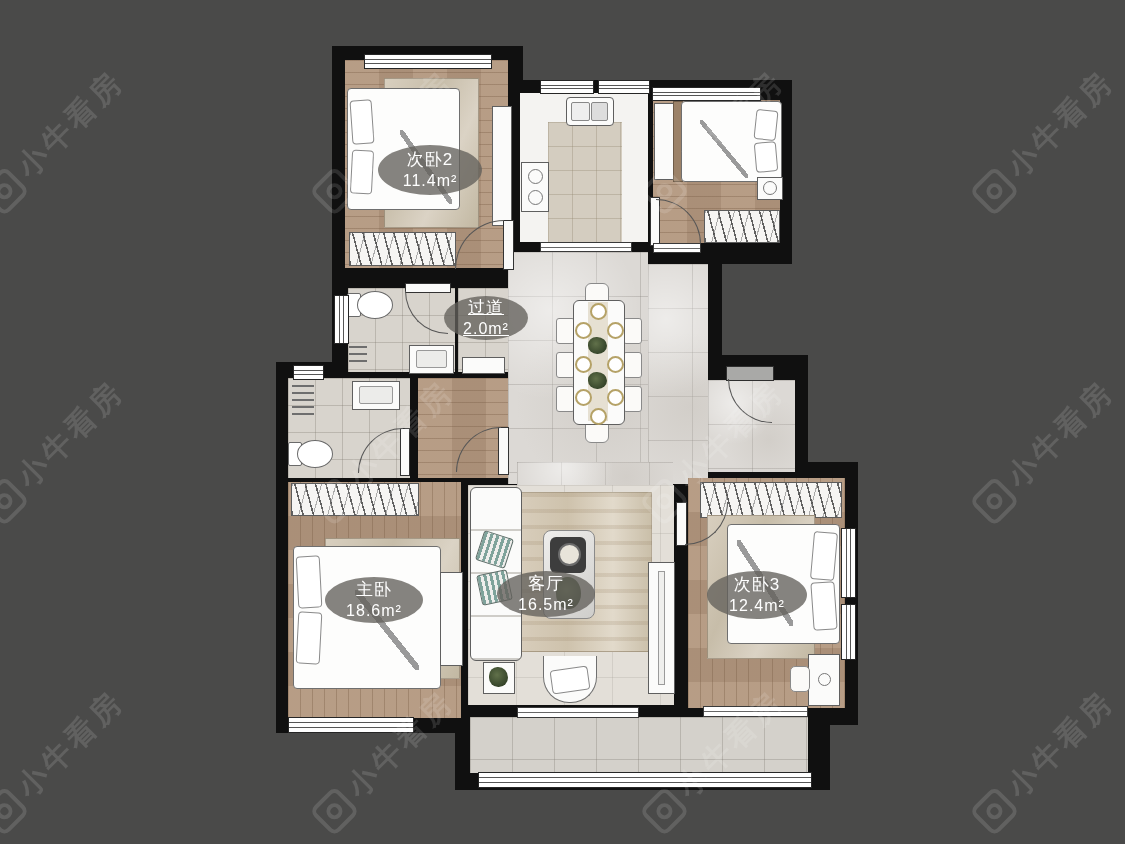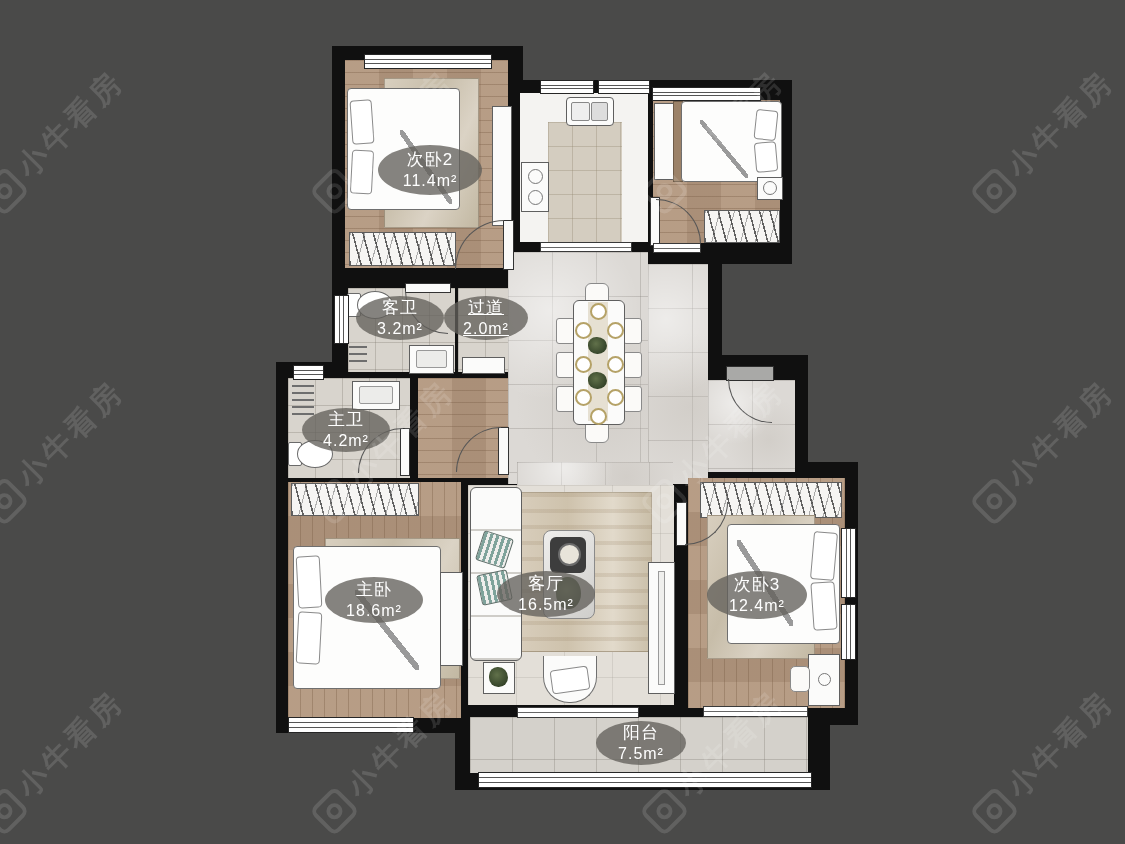"客卫" div.pill { html: <div> <span>客卫</span> <span>3.2m²</span> </div> -> none }
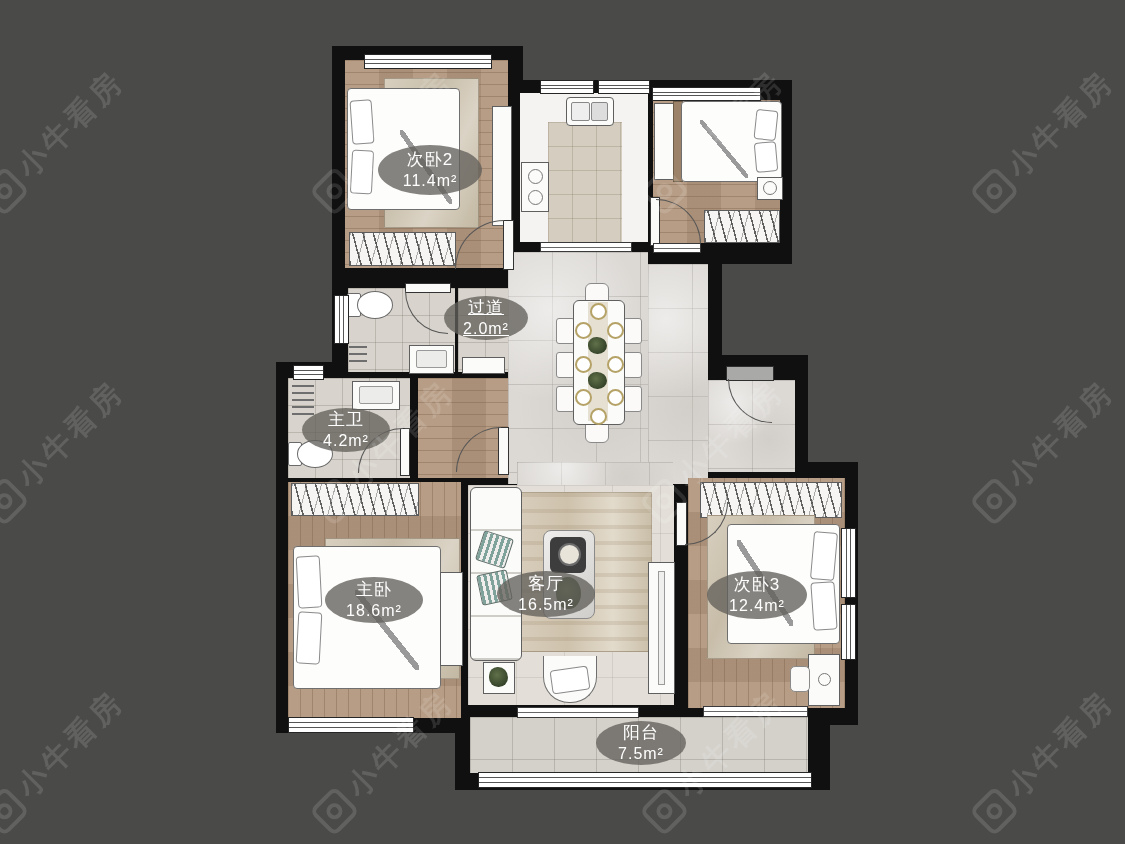"主卫" div.pill { html: <div> <span>主卫</span> <span>4.2m²</span> </div> -> none }
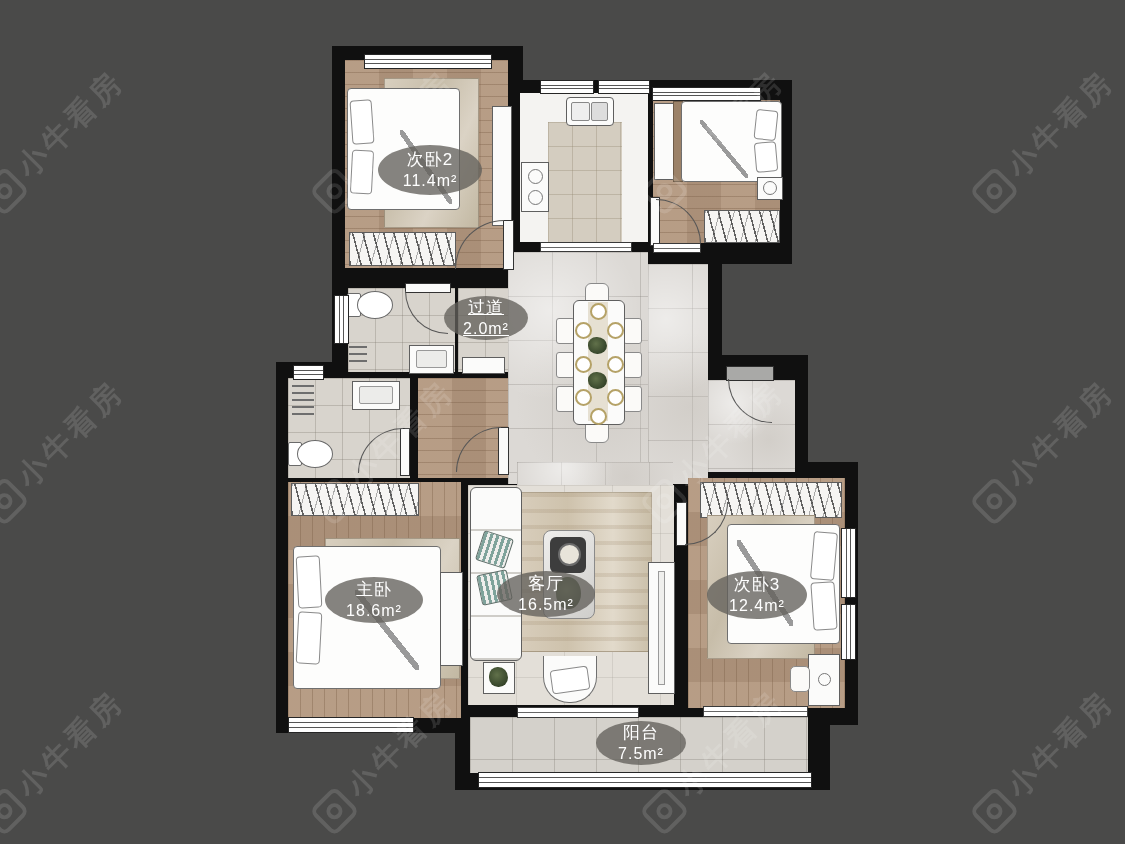"阳台" div.pill { html: <div> <span>阳台</span> <span>7.5m²</span> </div> -> none }
